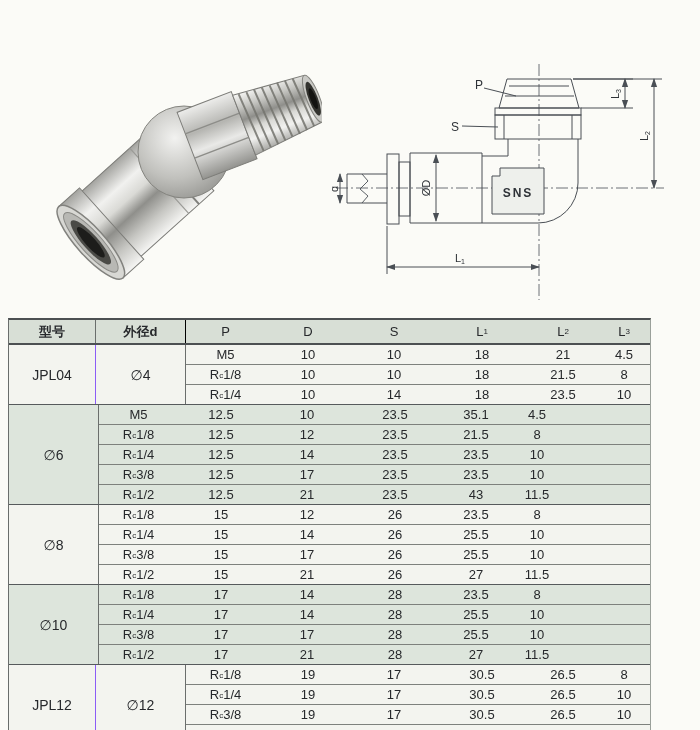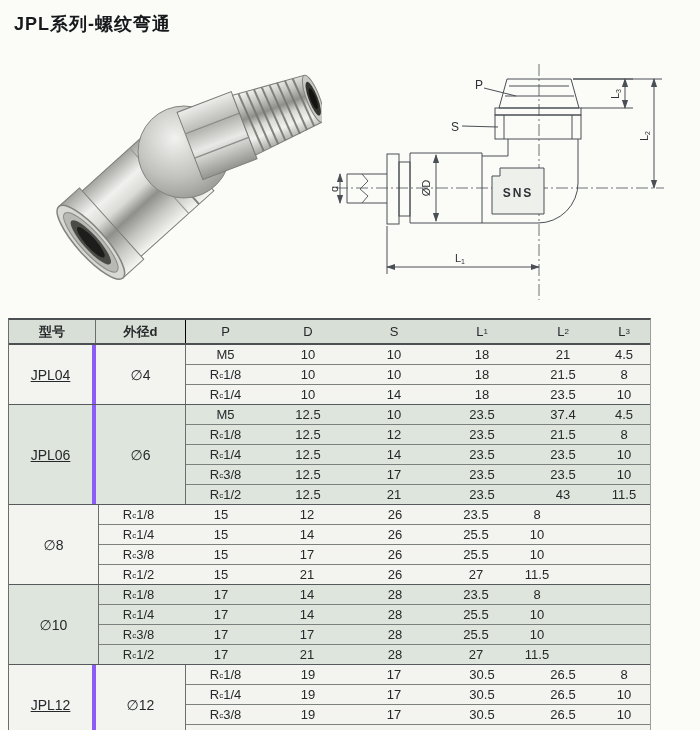"JPL系列-螺纹弯通" div.page-title { html: <div>JPL系列-螺纹弯通</div> -> none }
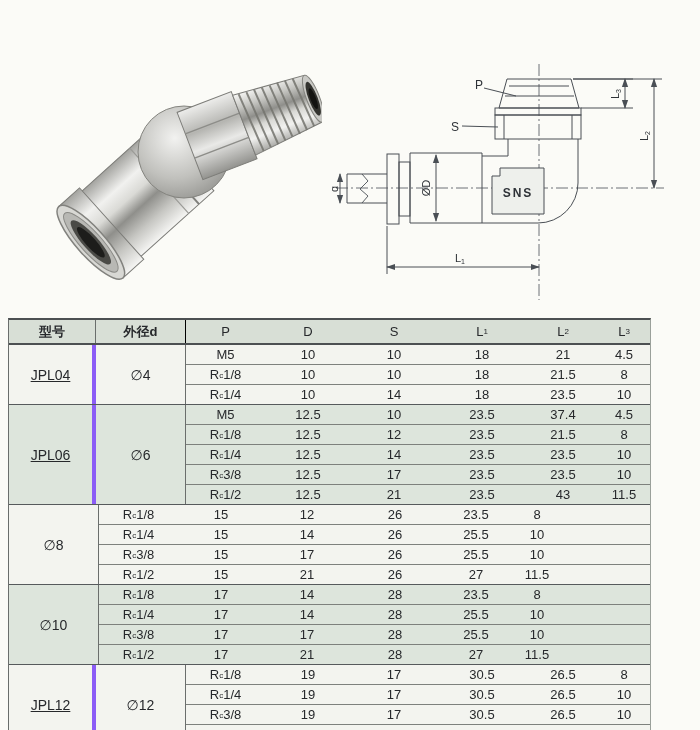"JPL04" .g-model { border-right: 4px solid #8b5cf6 -> 1px solid #8b5cf6; text-decoration: underline -> none }
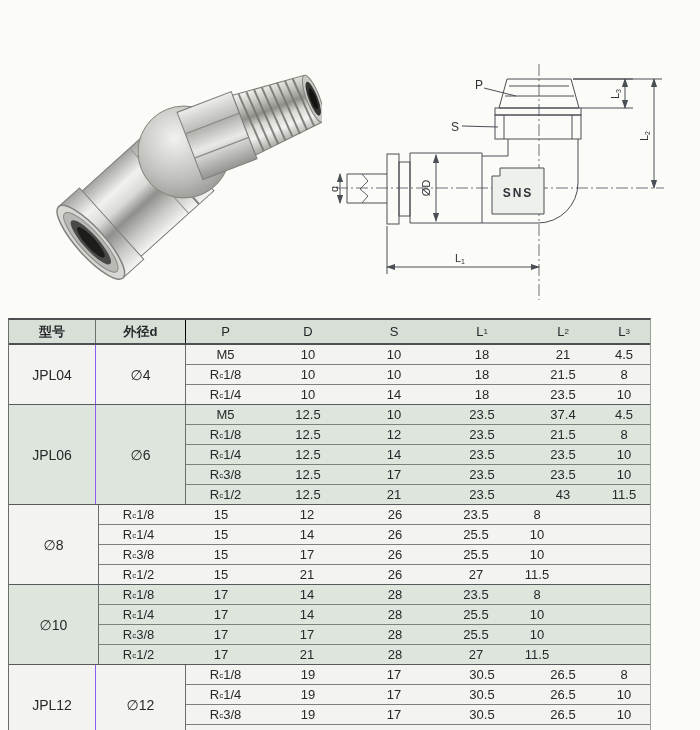"37.4" div.c { text: 37.4 -> 35.1 }
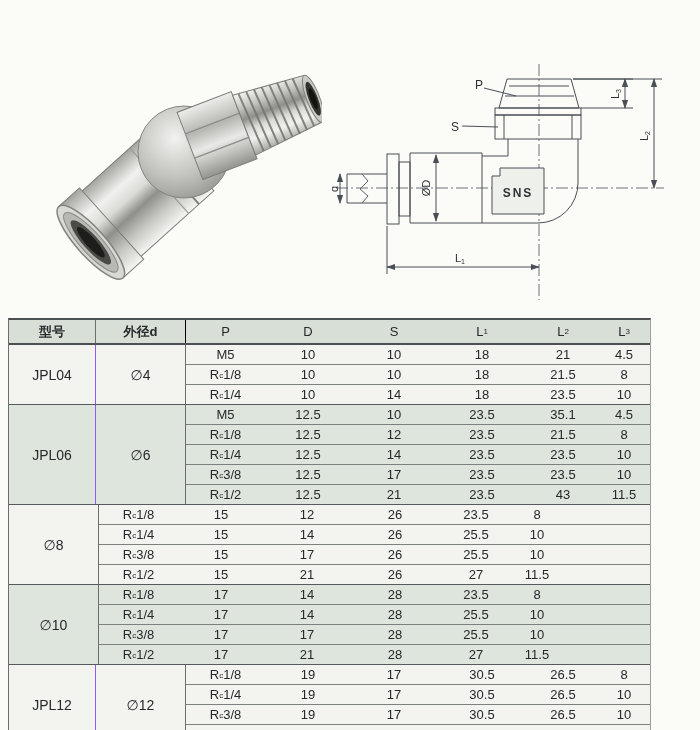"JPL06" div.g-model { html: <div>JPL06</div> -> none }
